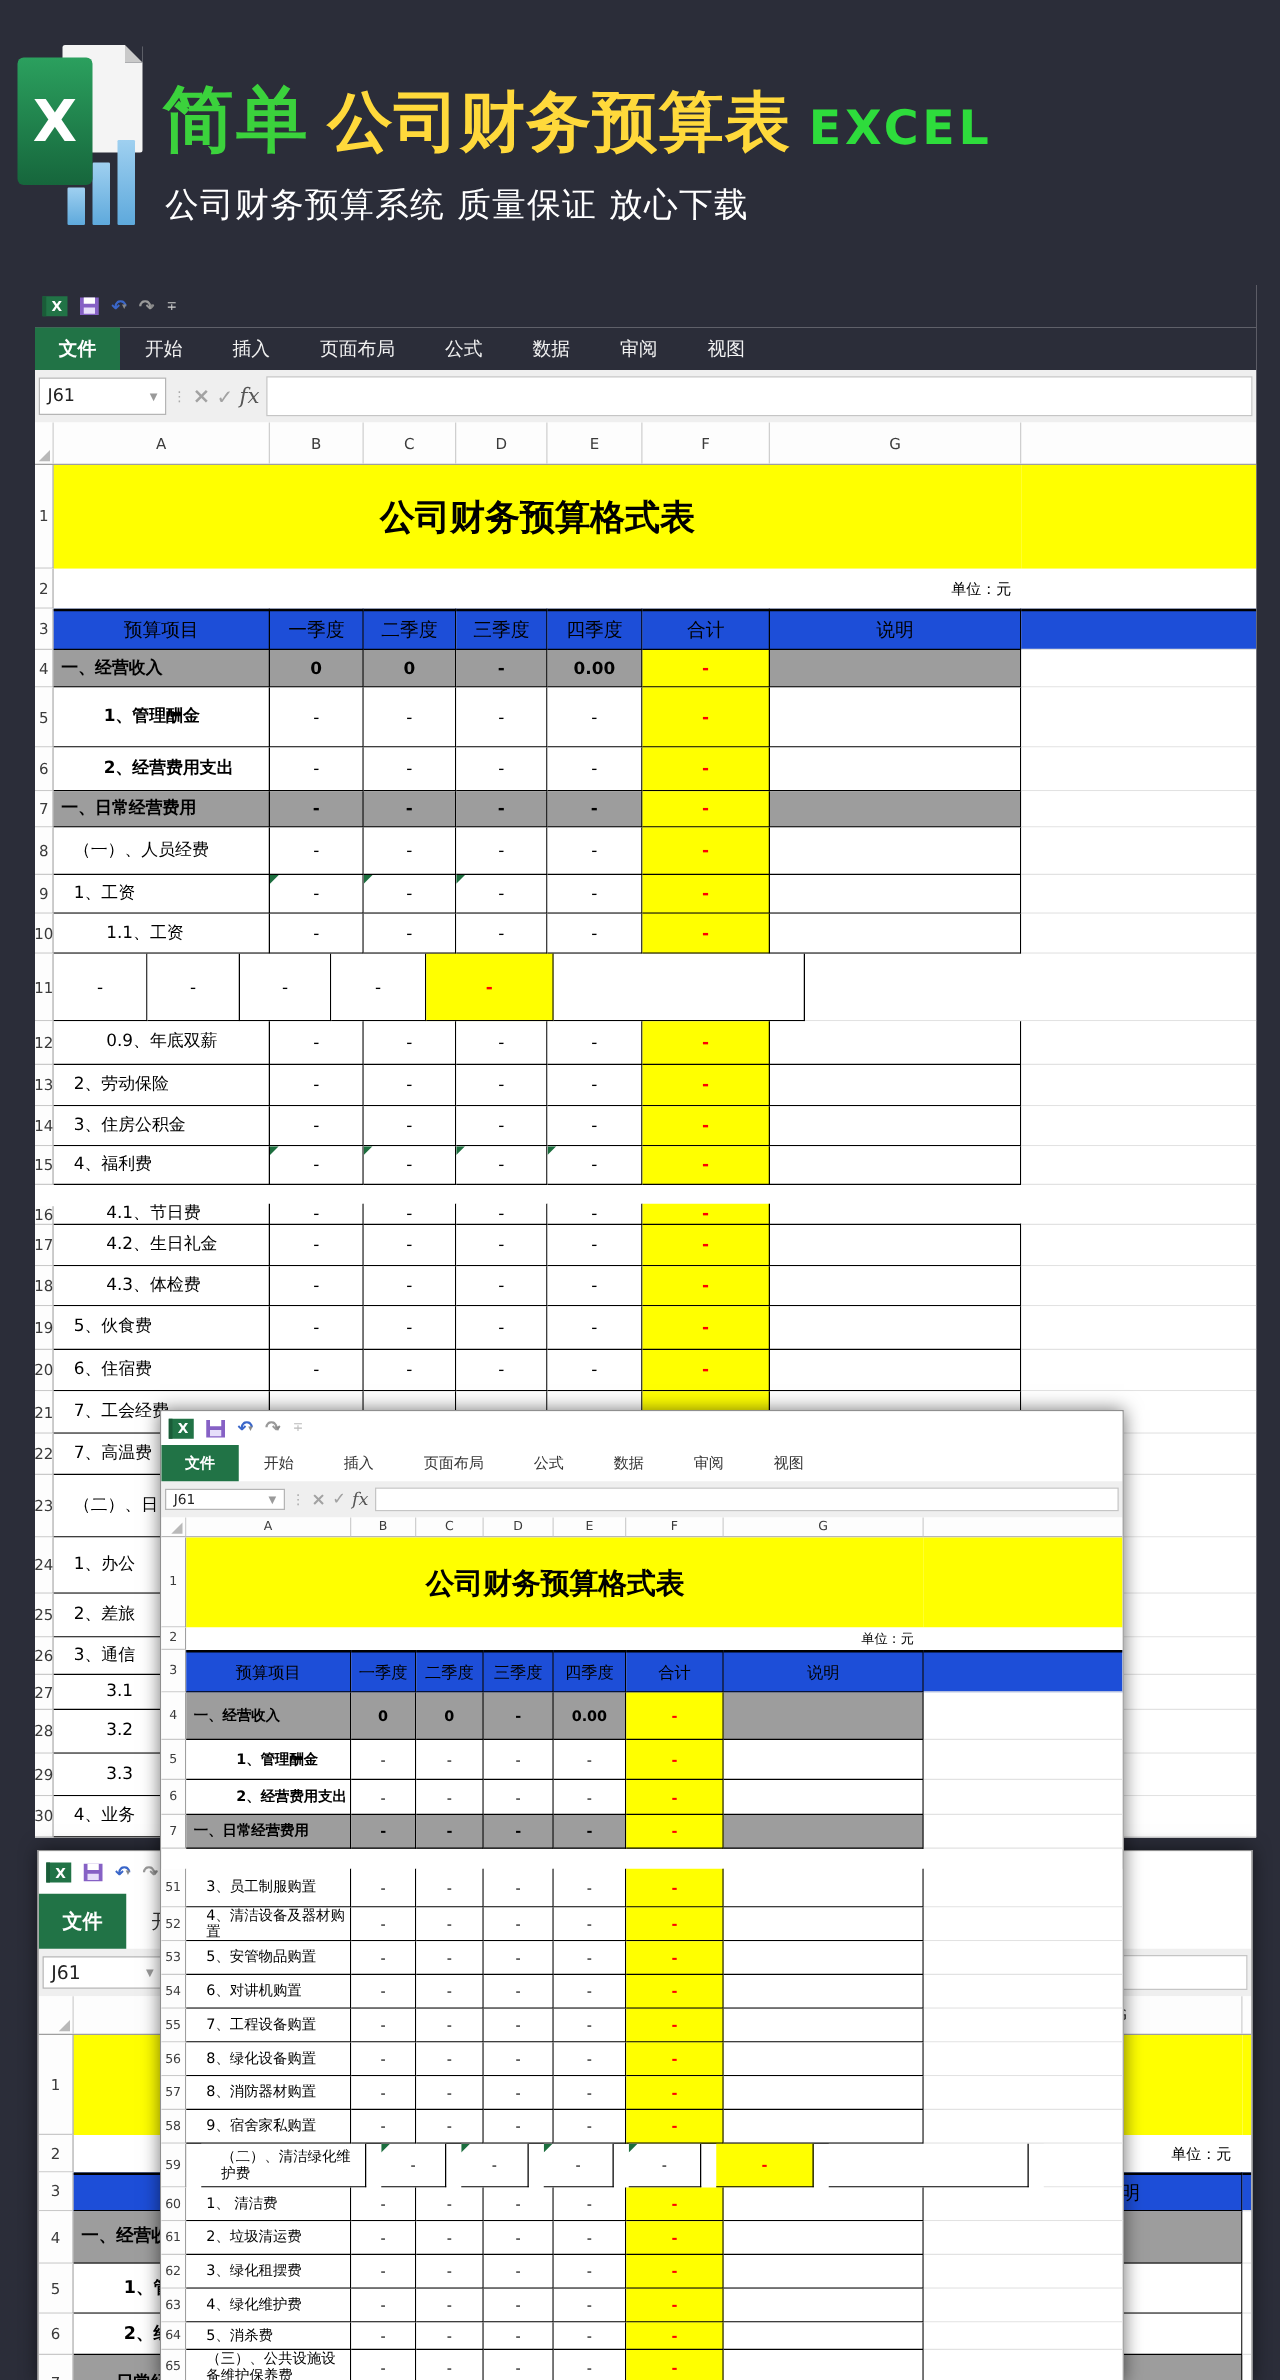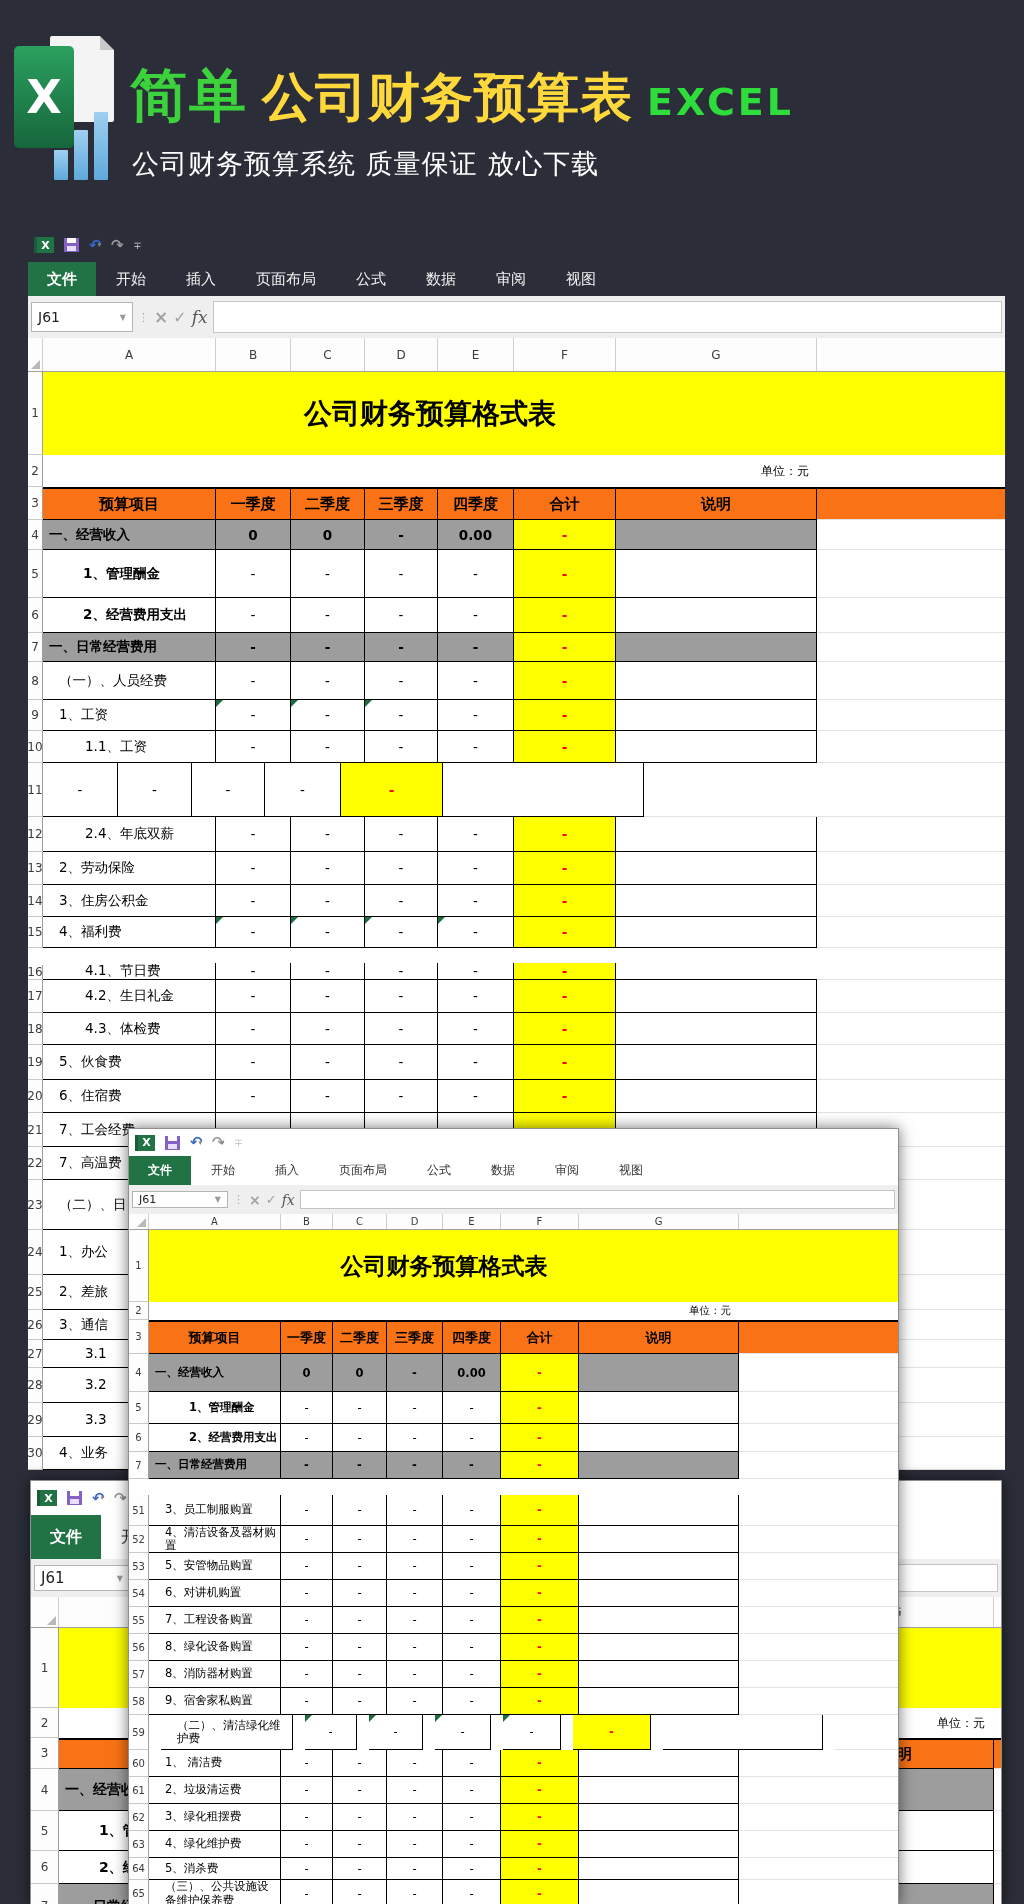"预算项目" .xrow.h-row .c { background: #f97316 -> #1d4ed8; font-weight: bold -> normal }
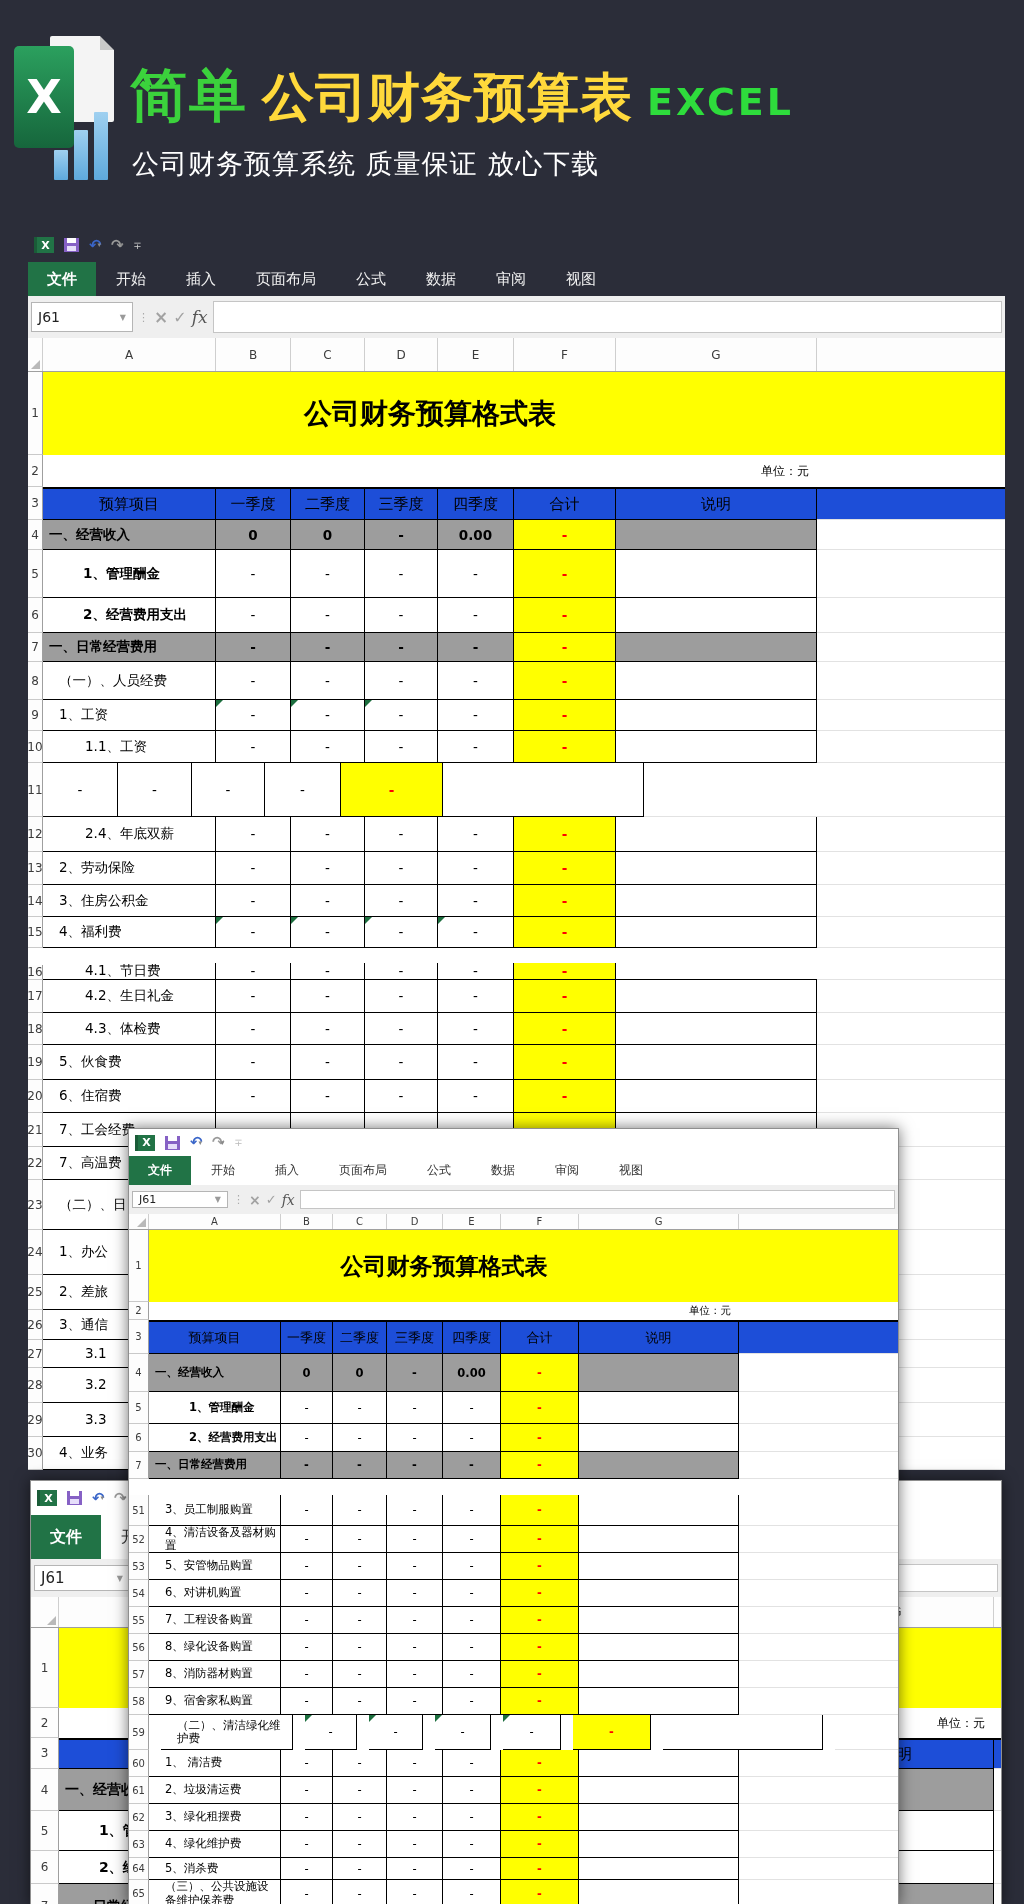"2.4、年底双薪" div.c { text: 2.4 -> 0.9 }
